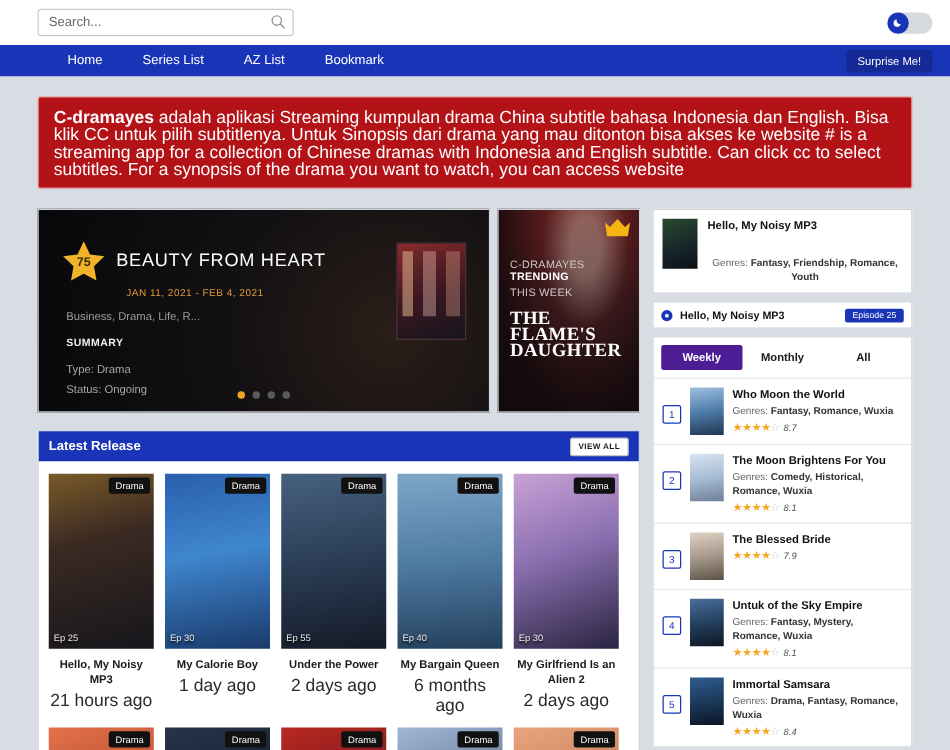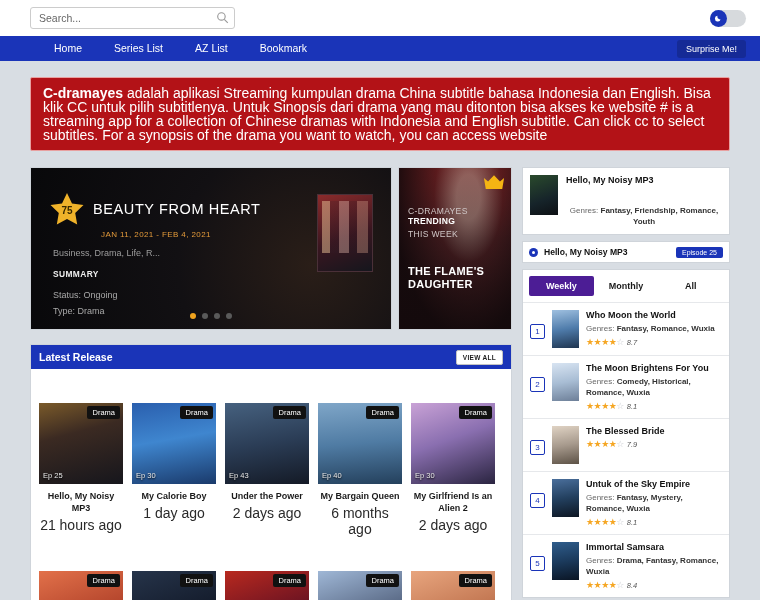"THE FLAME'S DAUGHTER" .t-title { font-family: none -> Liberation Serif, serif; font-size: 11px -> 15px; margin-top: 26px -> 10px }
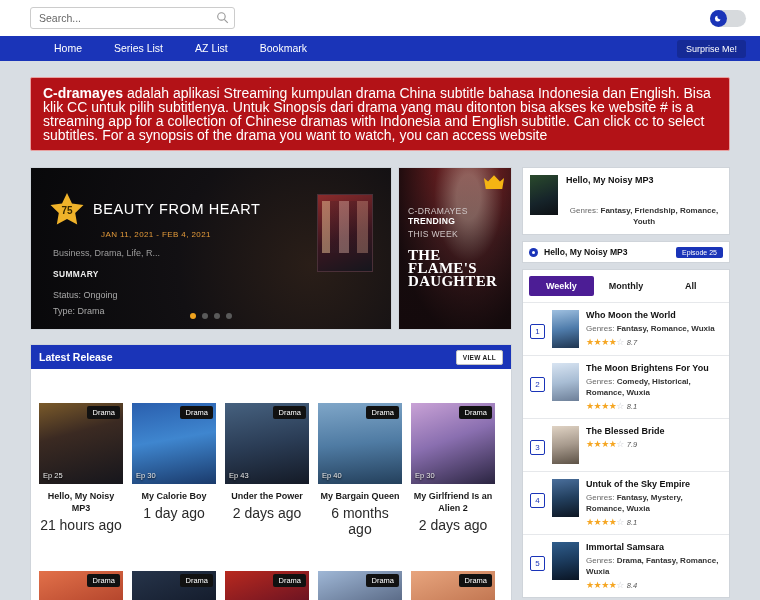"Status: Ongoing" div.hero-meta { order: before "Type: Drama" -> after "Type: Drama" }
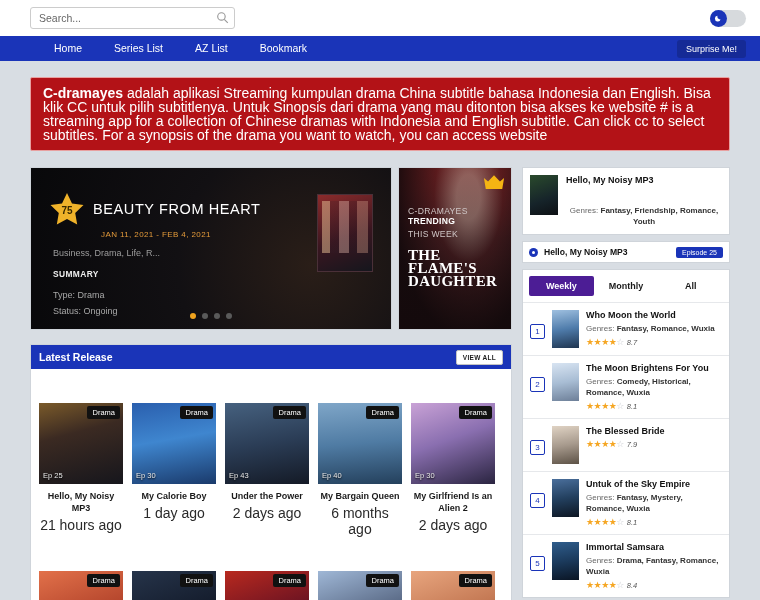"Drama" .thumb { height: 81px -> 140px; margin-top: 24px -> none }
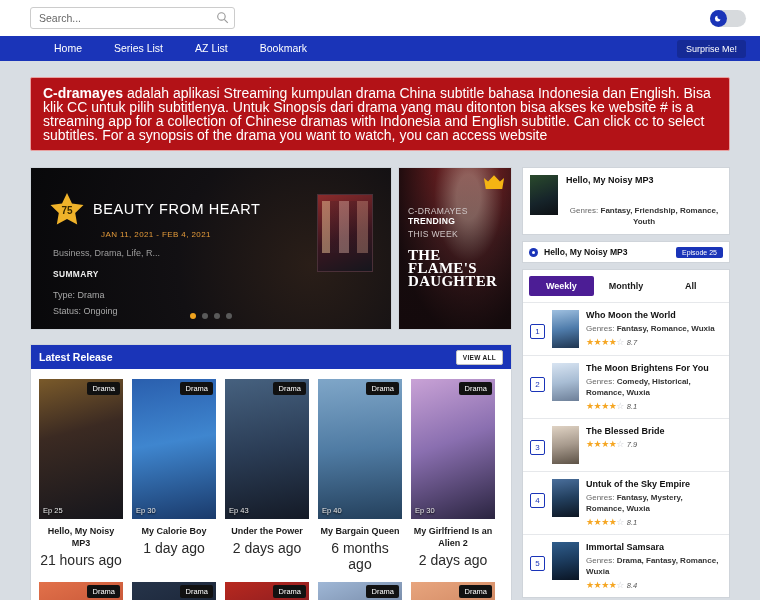"Ep 43" span.badge-ep { text: 43 -> 55 }
